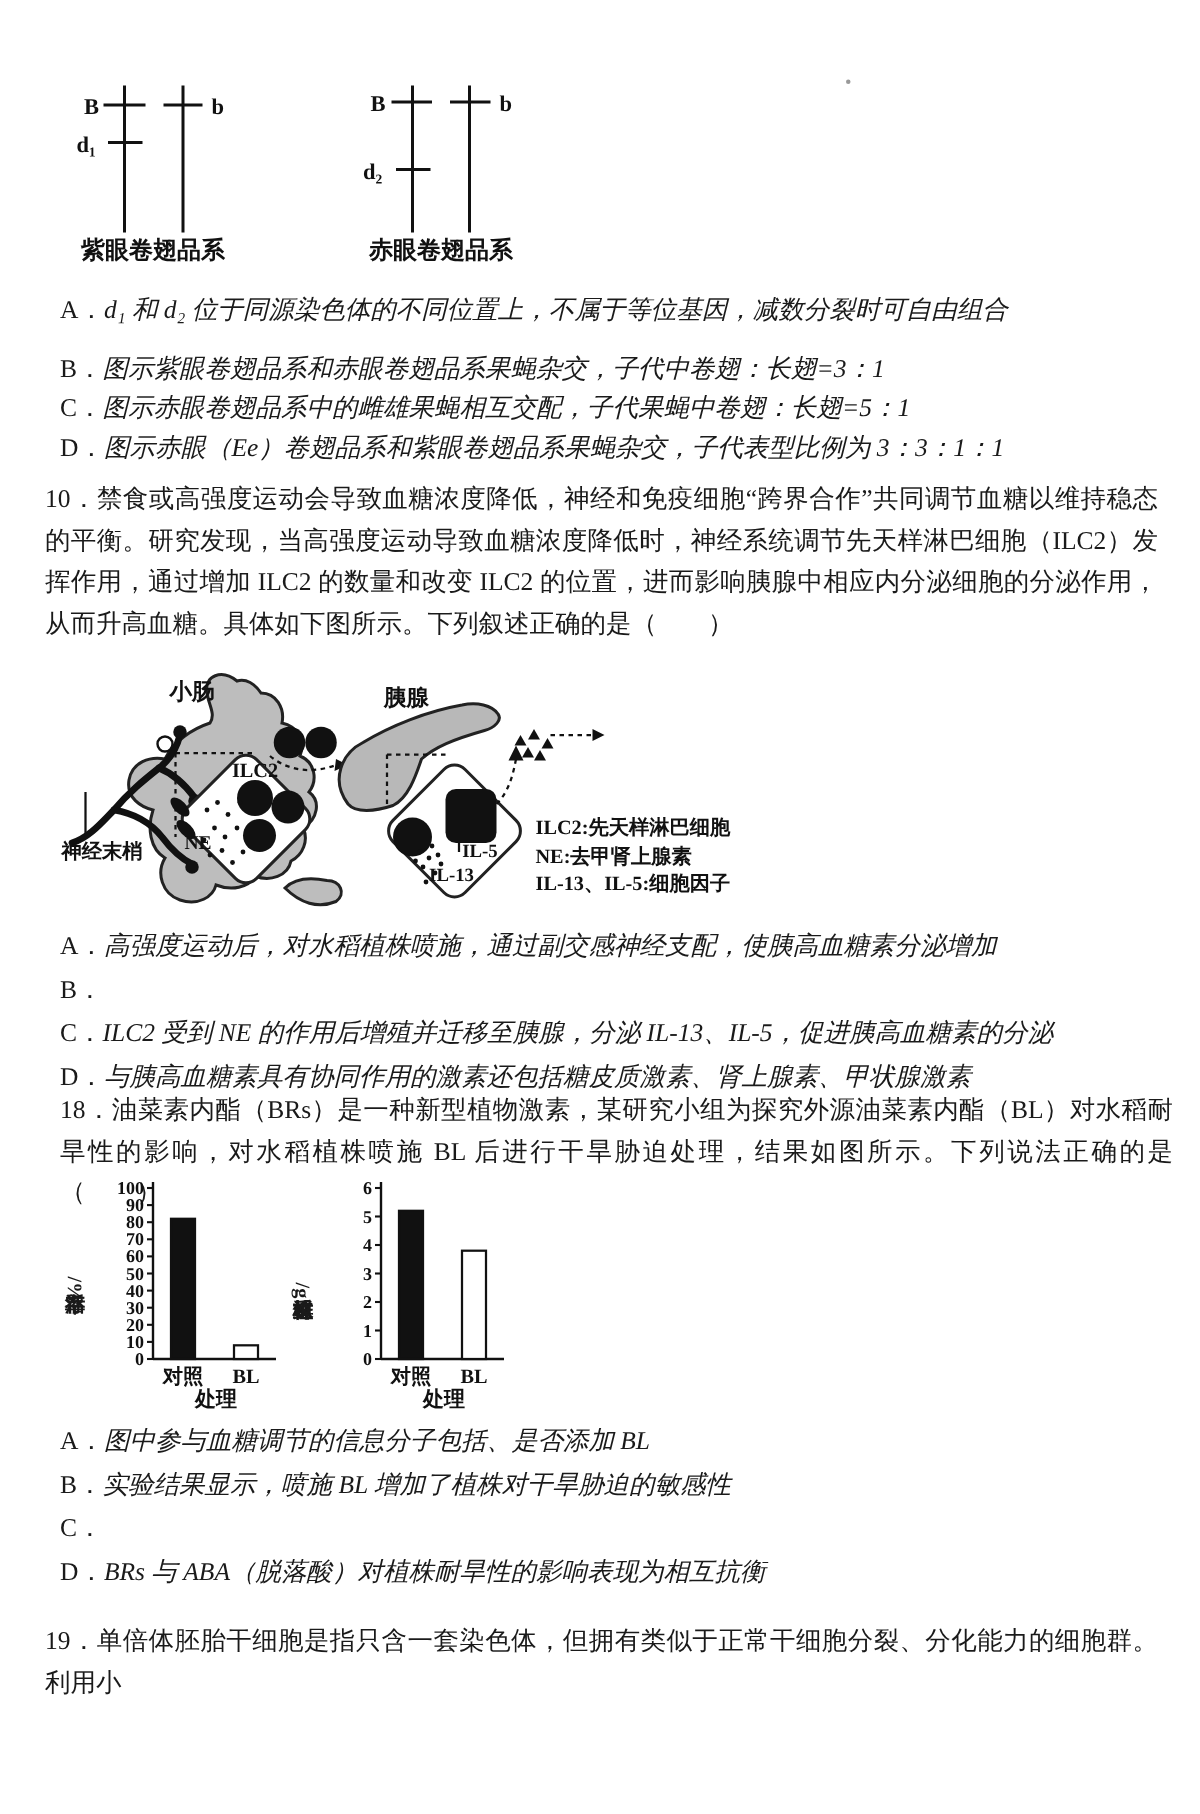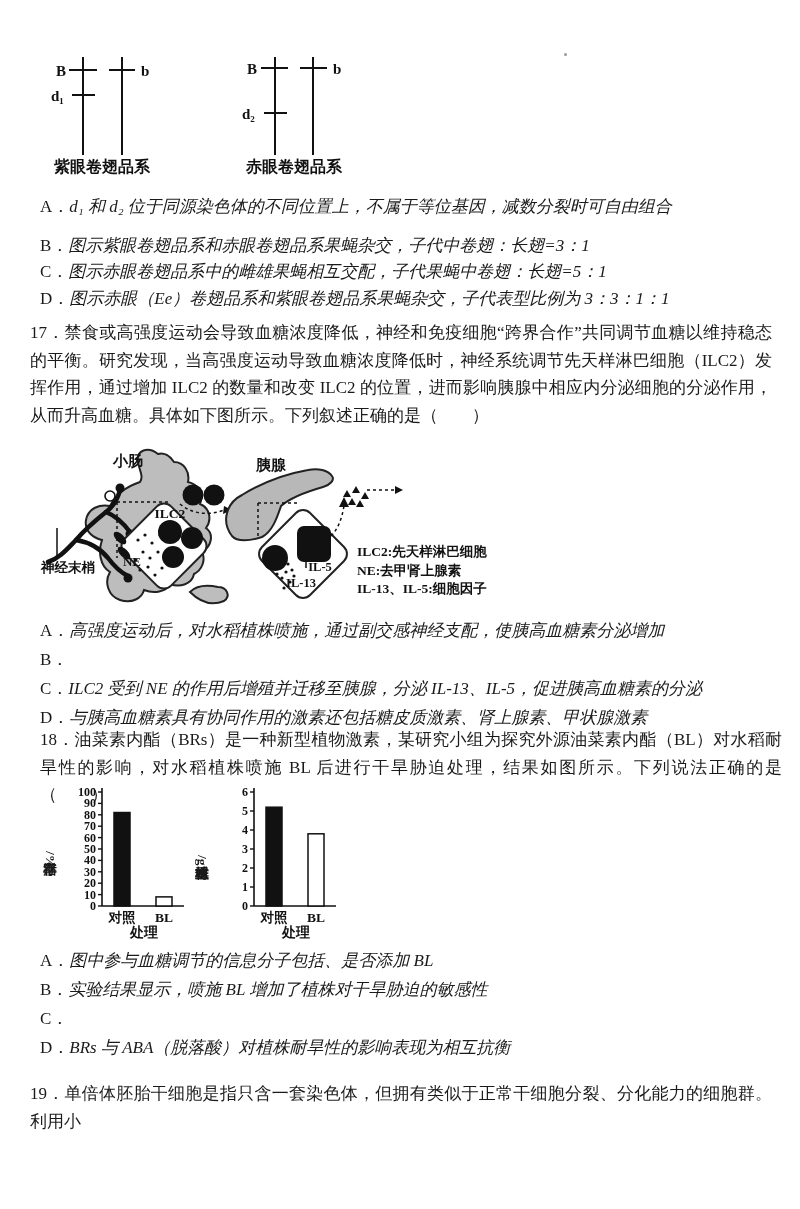"17．禁食或高强度运动会导致血糖浓度降低，神经和免疫细胞“跨界合作”共同调节血糖" div.abs { text: 17 -> 10 }
